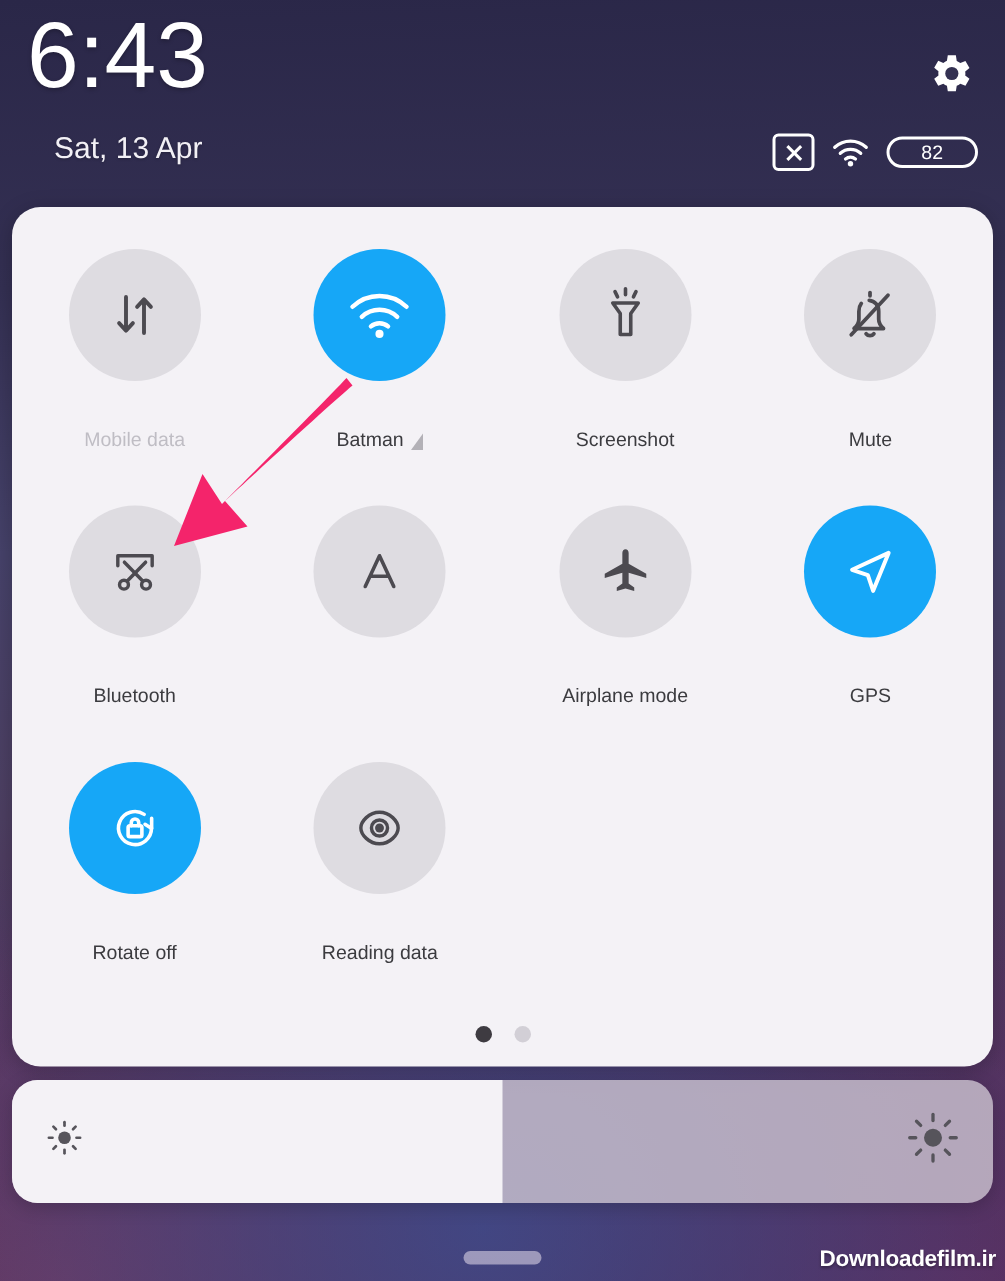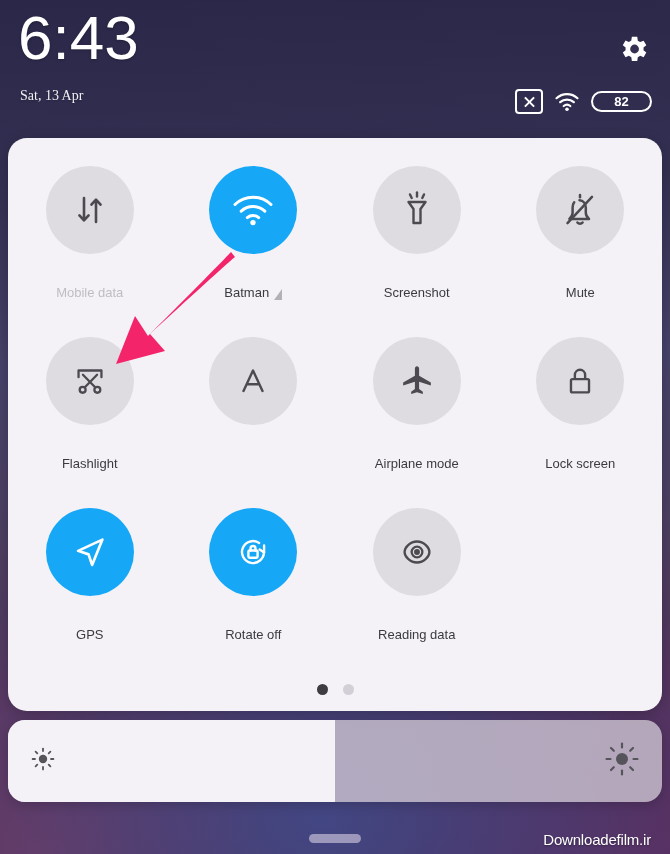"Sat, 13 Apr" .date { font-family: Liberation Serif, serif -> none; font-size: 14px -> 20px; left: 20px -> 36px }
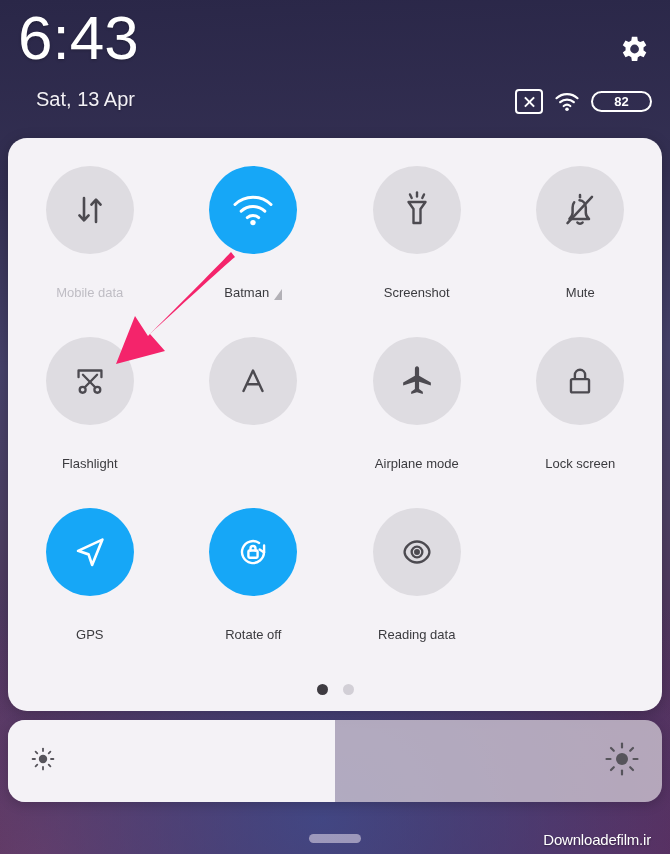"82" .battery { font-weight: 700 -> 400 }
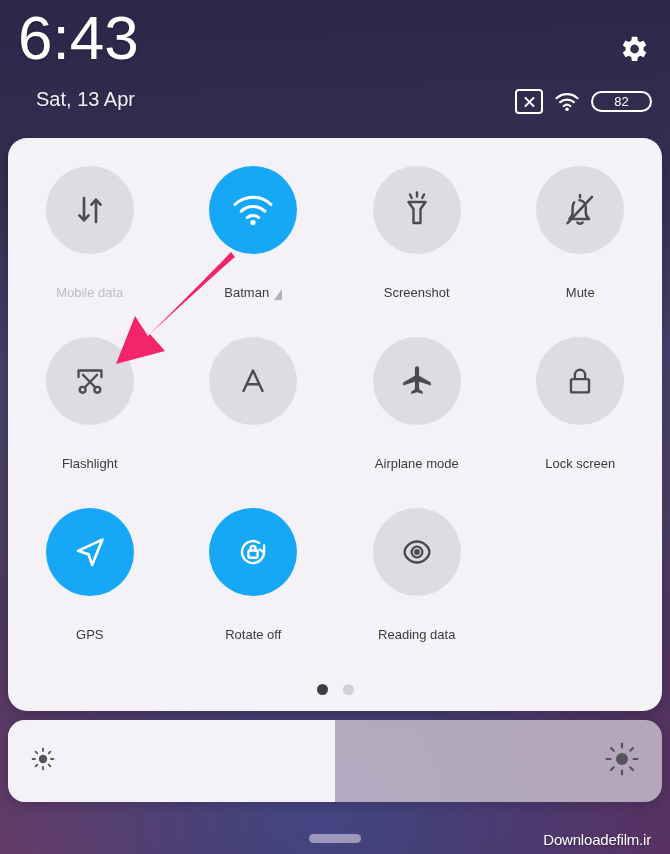"Flashlight" span { text: Flashlight -> Bluetooth }
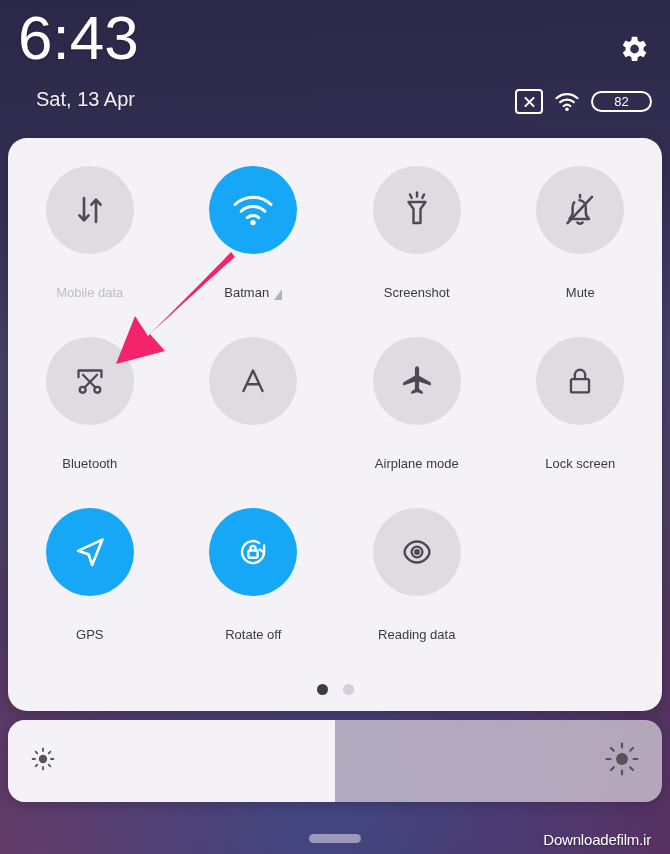"Lock screen" div.tile { html: <div> <div> <svg> <g> <rect></rect> <path></path> </g> </svg> </div> <div> <span>Lock screen</span> </div> </div> -> none }
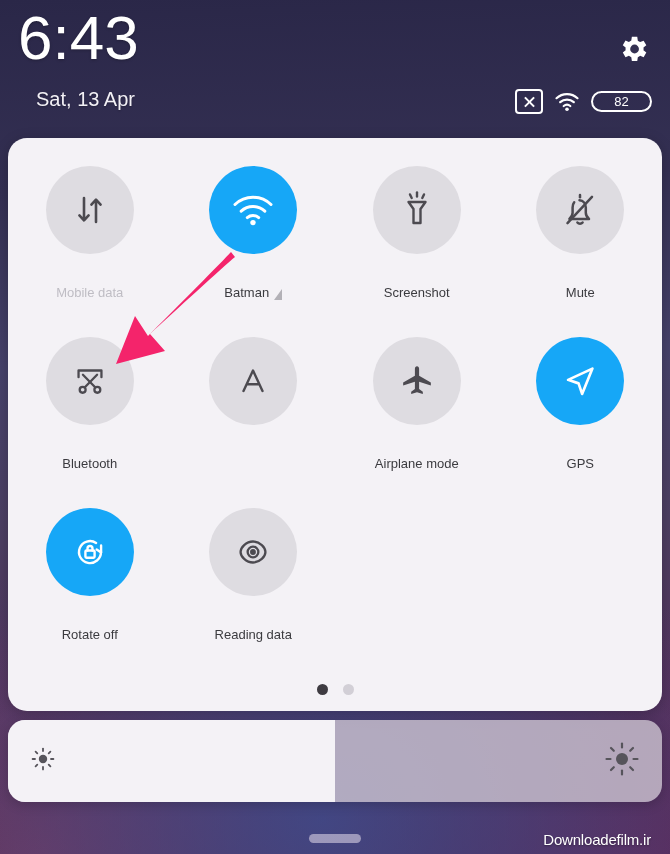"Downloadefilm.ir" .watermark { font-weight: 400 -> 700; right: 19px -> 6px }
